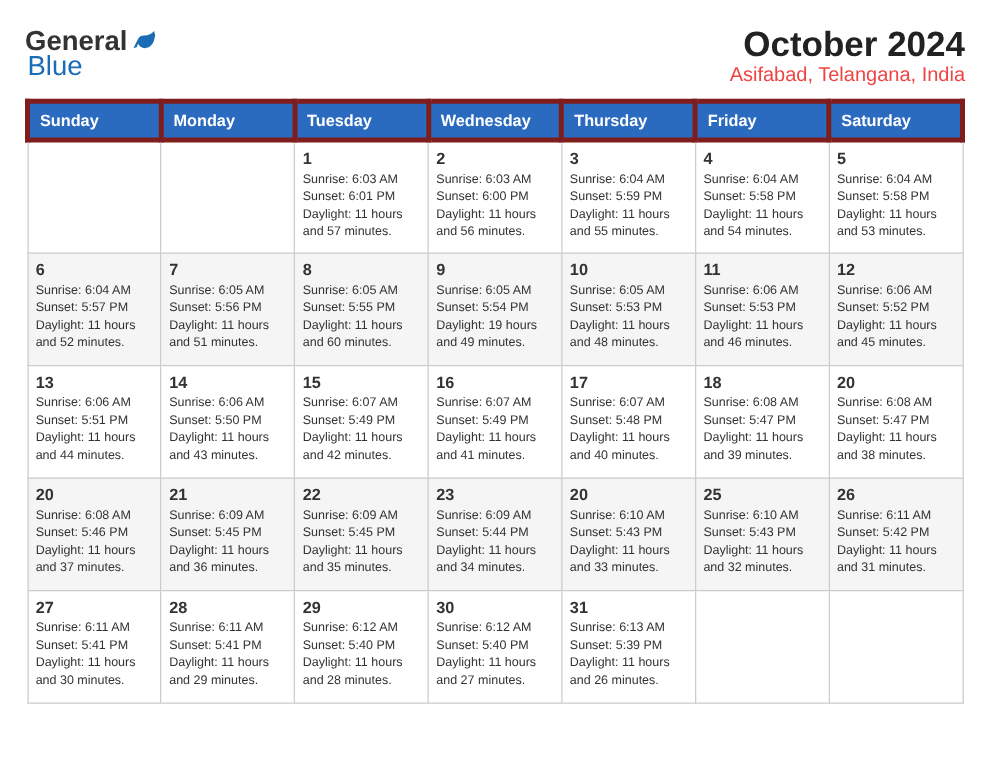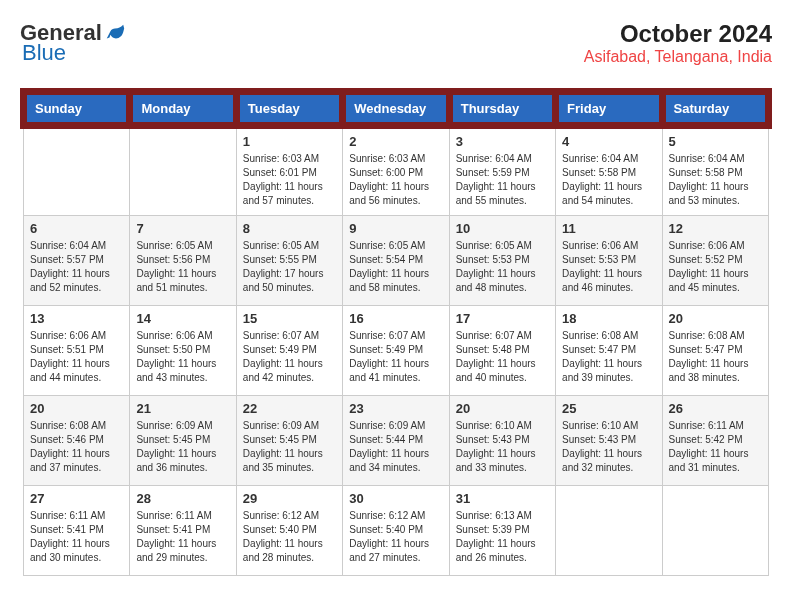"General" .header-area { margin-bottom: 22px -> 9px }
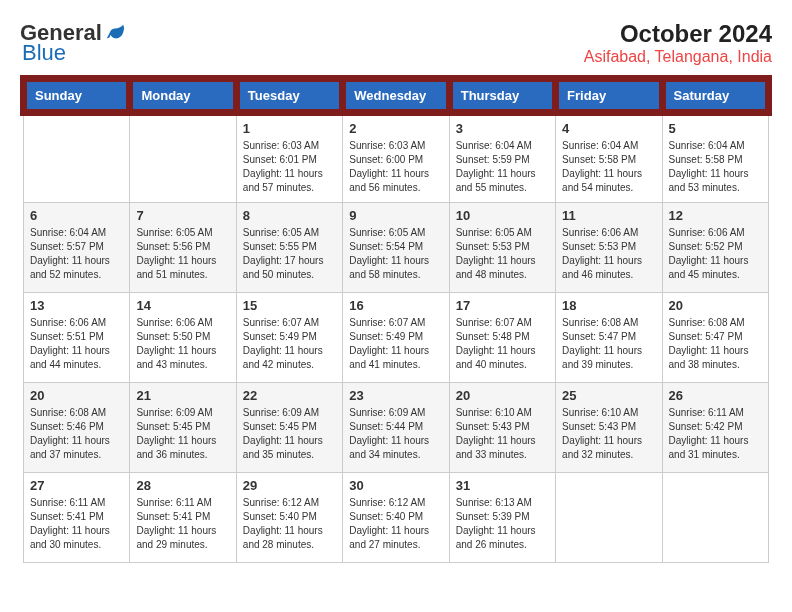"October 2024" .month-title { font-size: 24px -> 28px }
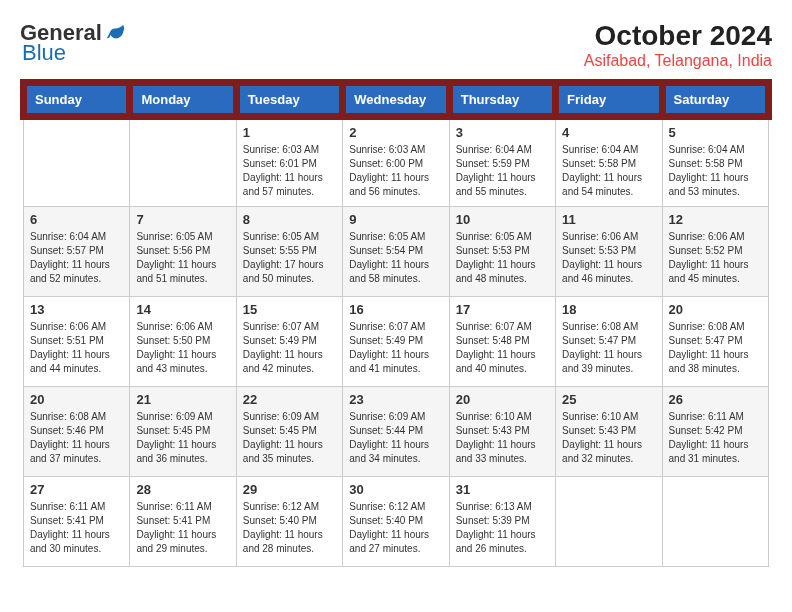"Sunday" th { border: 7px solid #7f1d1d -> 4px solid #7f1d1d }
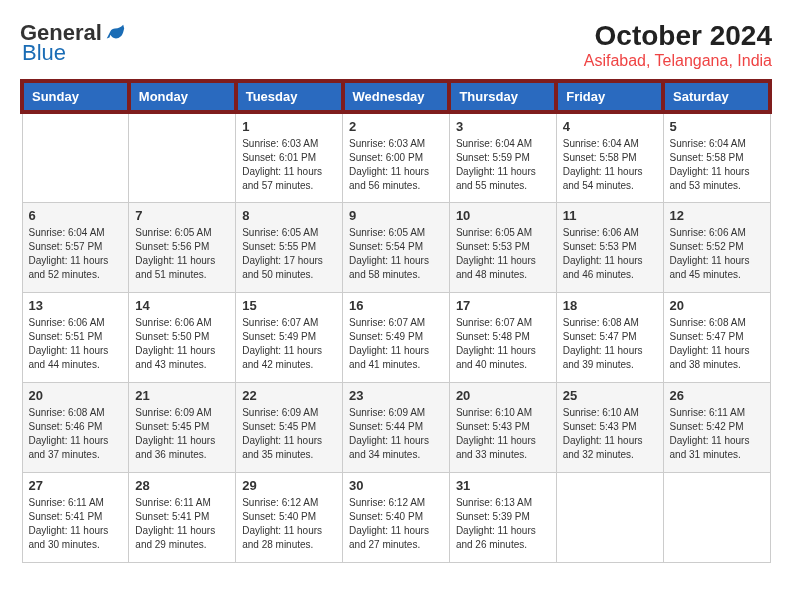"Daylight: 17 hours and 50" div { text: 17 hours and 50 -> 11 hours and 60 }
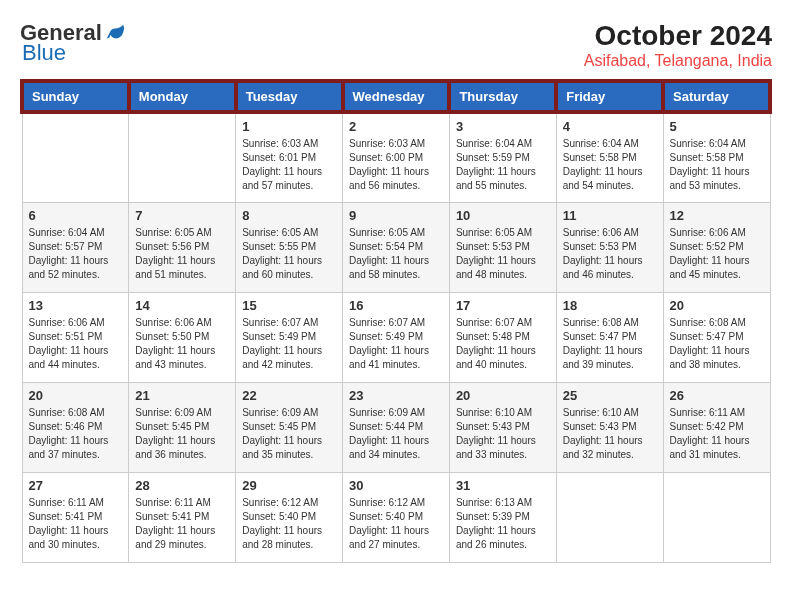"Daylight: 11 hours and 58" div { text: 11 hours and 58 -> 19 hours and 49 }
